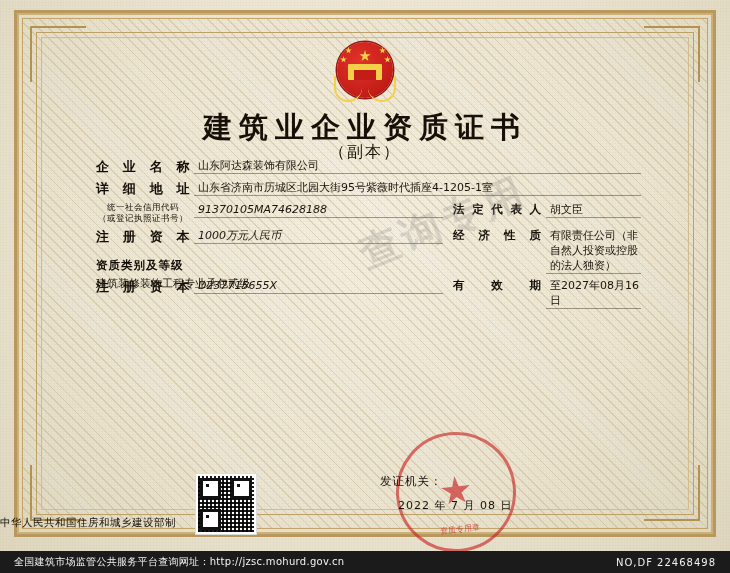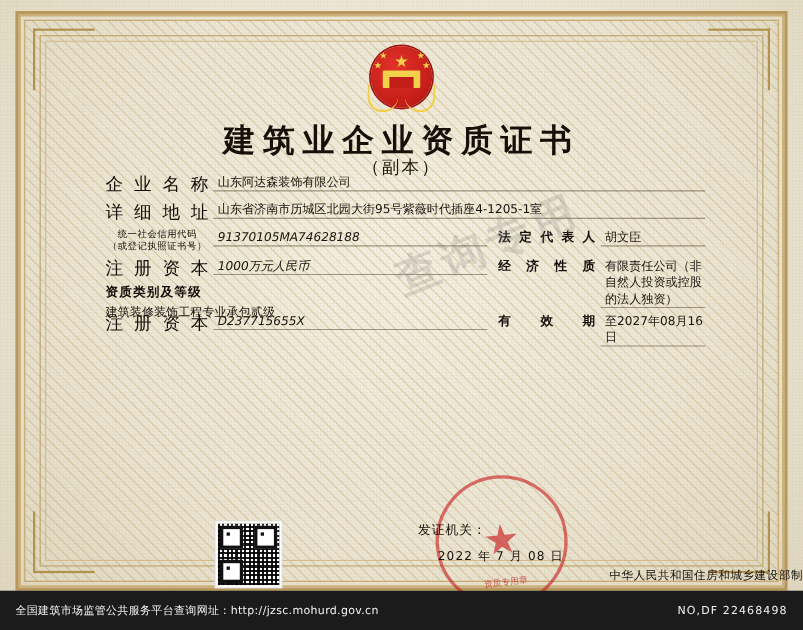"企业名称" .lbl { font-size: 16px -> 13px; font-weight: normal -> bold }
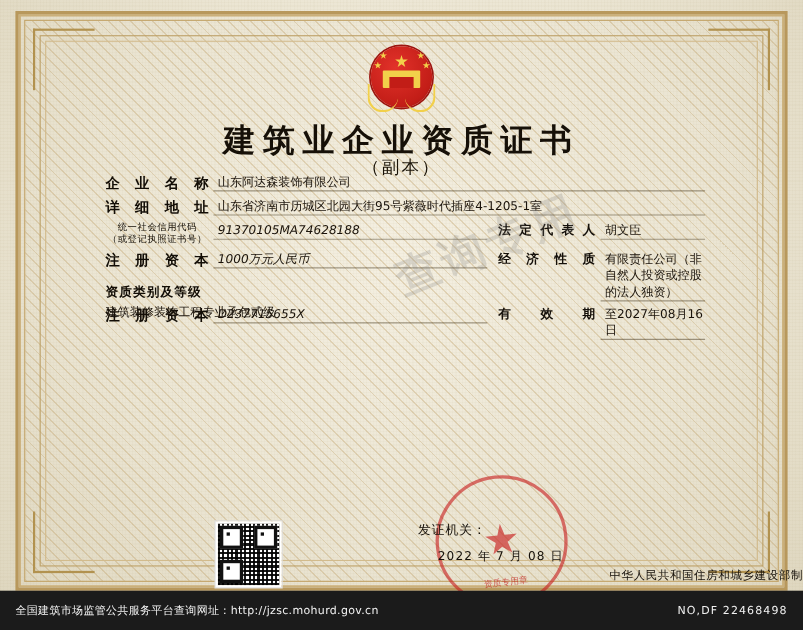"中华人民共和国住房和城乡建设部制" .ministry { text-align: right -> left }
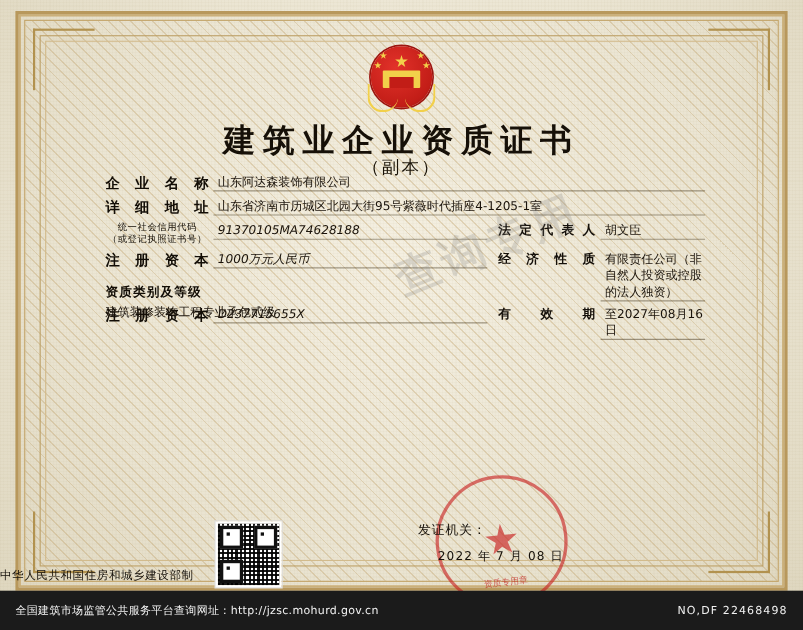"全国建筑市场监管公共服务平台查询网址：http://jzsc.mohurd.go" .footer { height: 36px -> 22px }
